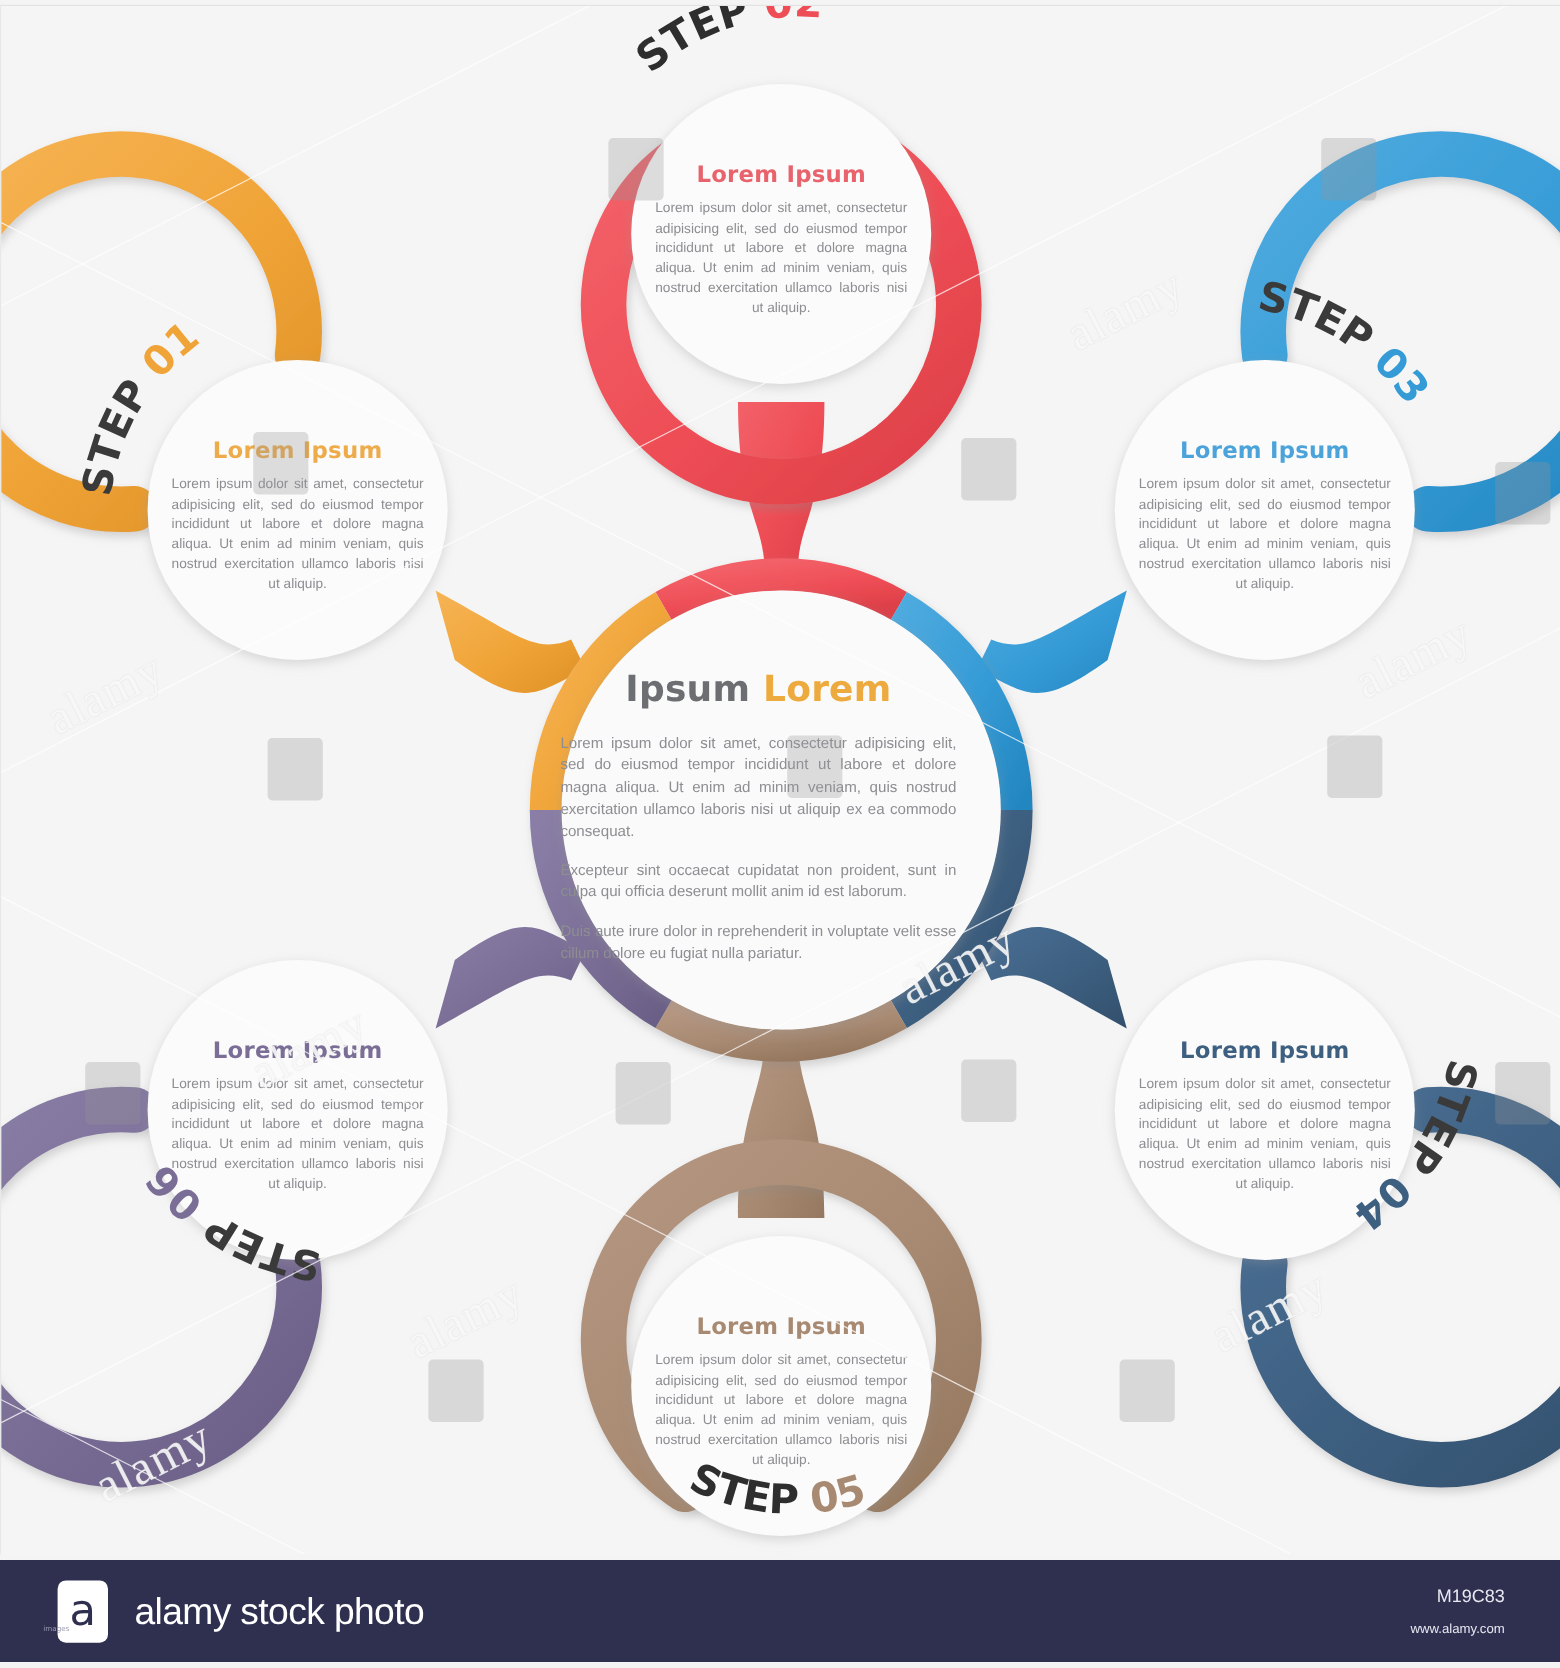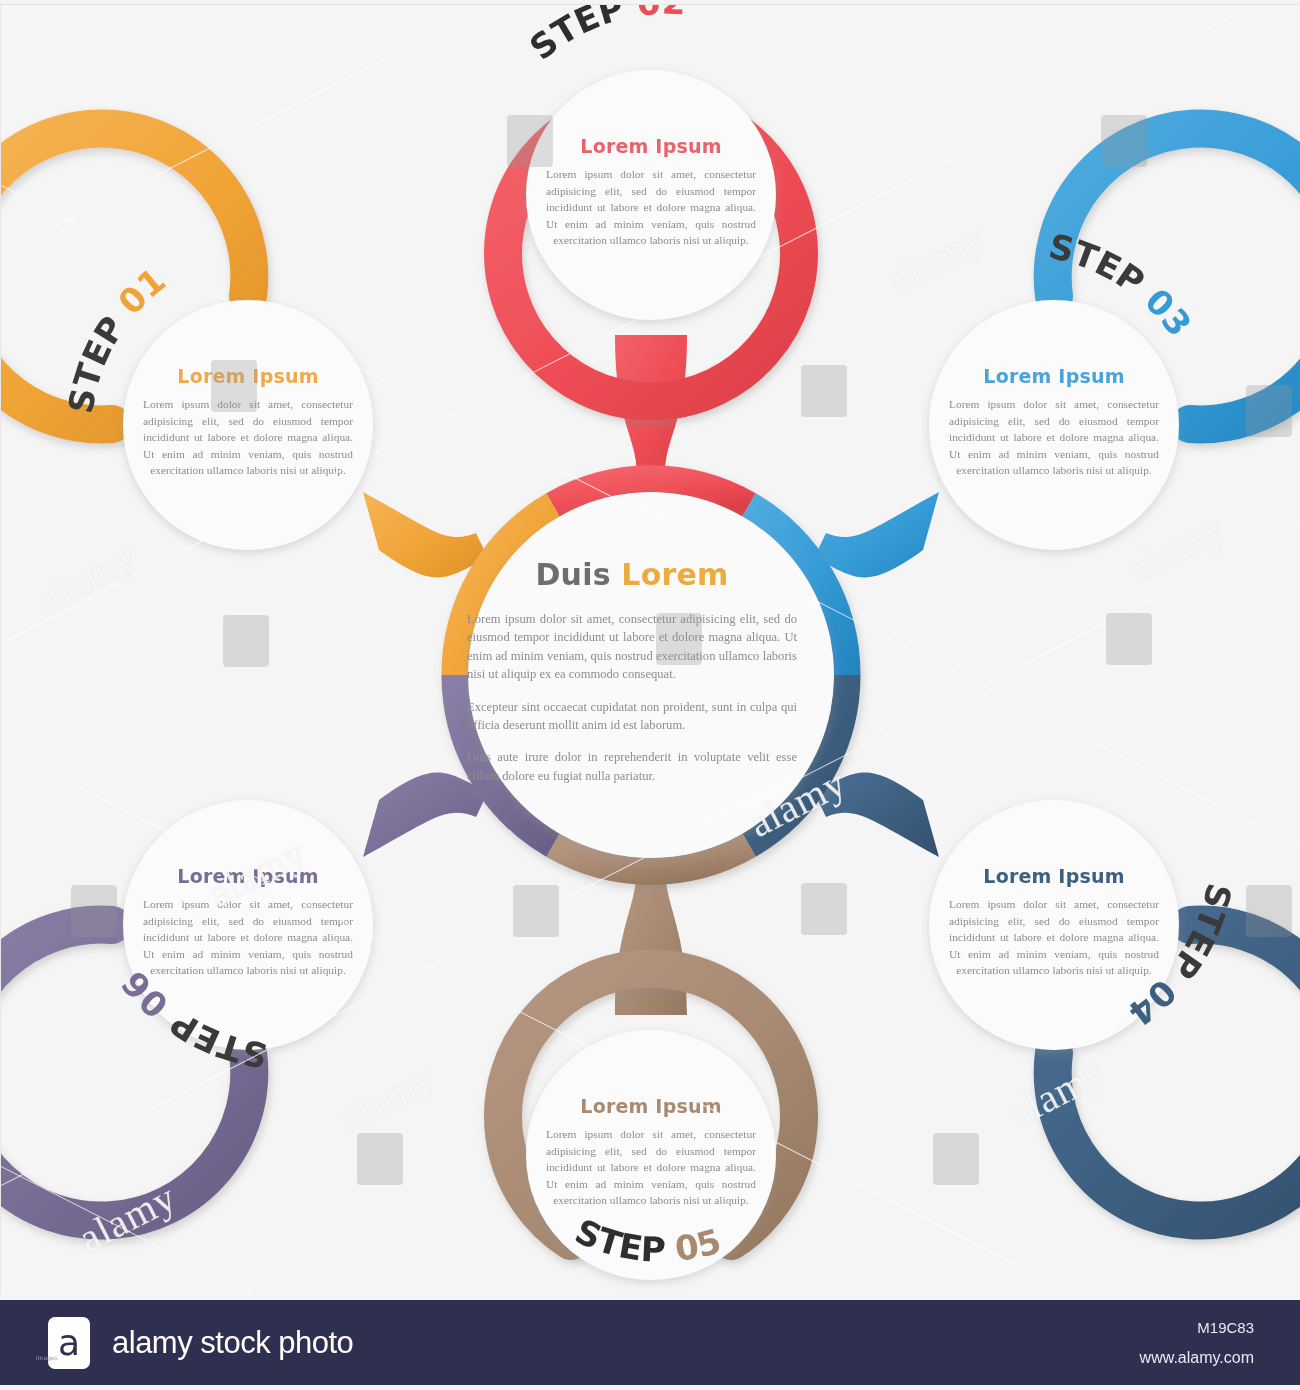"Lorem ipsum dolor sit amet," .node-body { font-family: Liberation Serif, serif -> Liberation Sans, sans-serif }
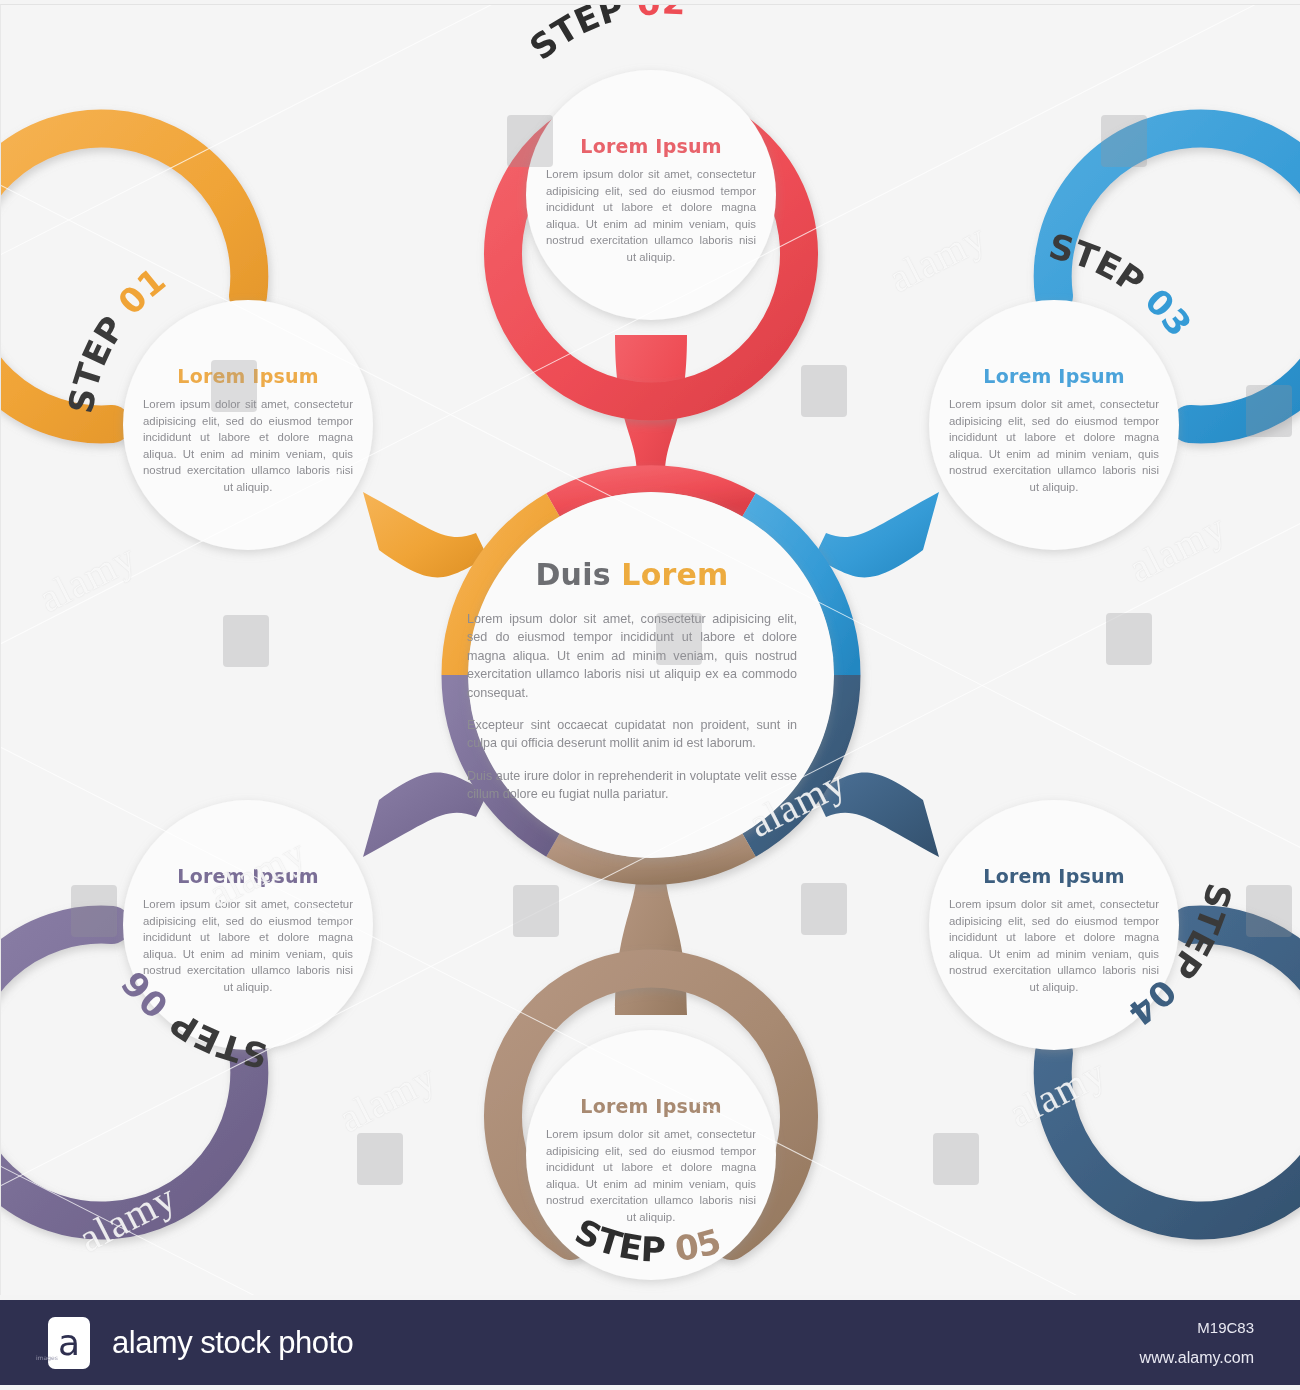"Duis" span { text: Duis -> Ipsum }
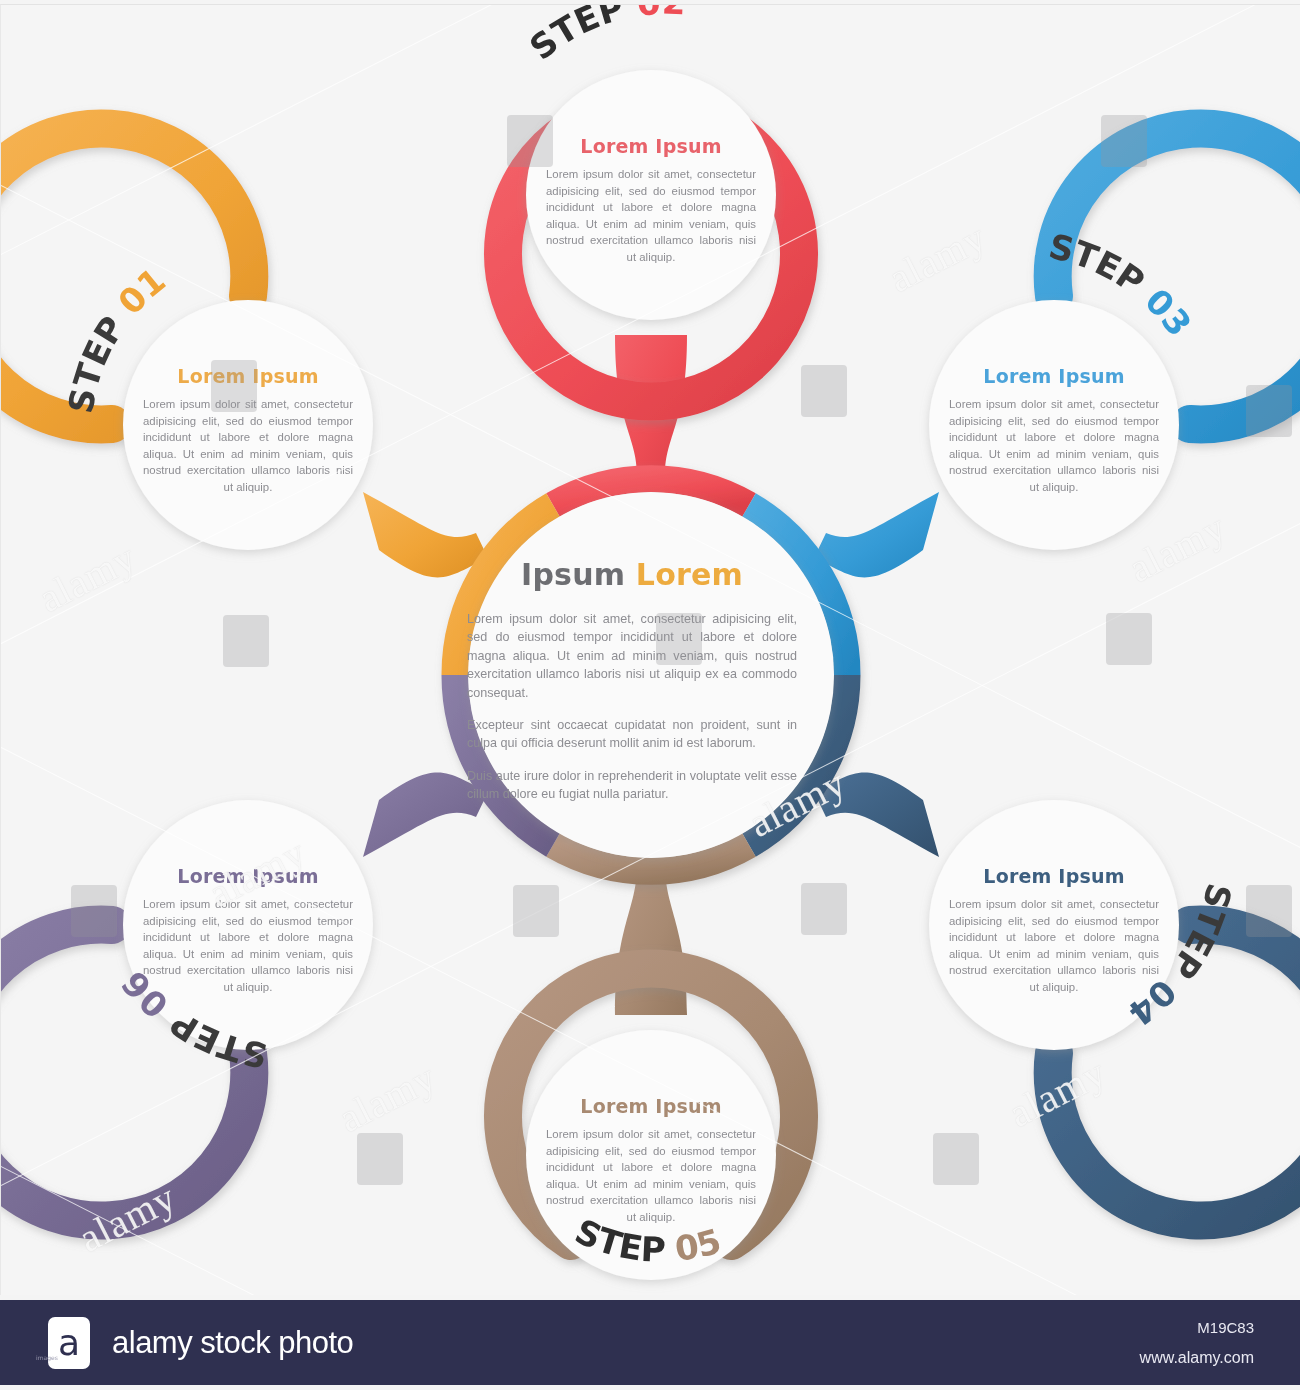"www.alamy.com" #footer-url { font-size: 16px -> 11px }
